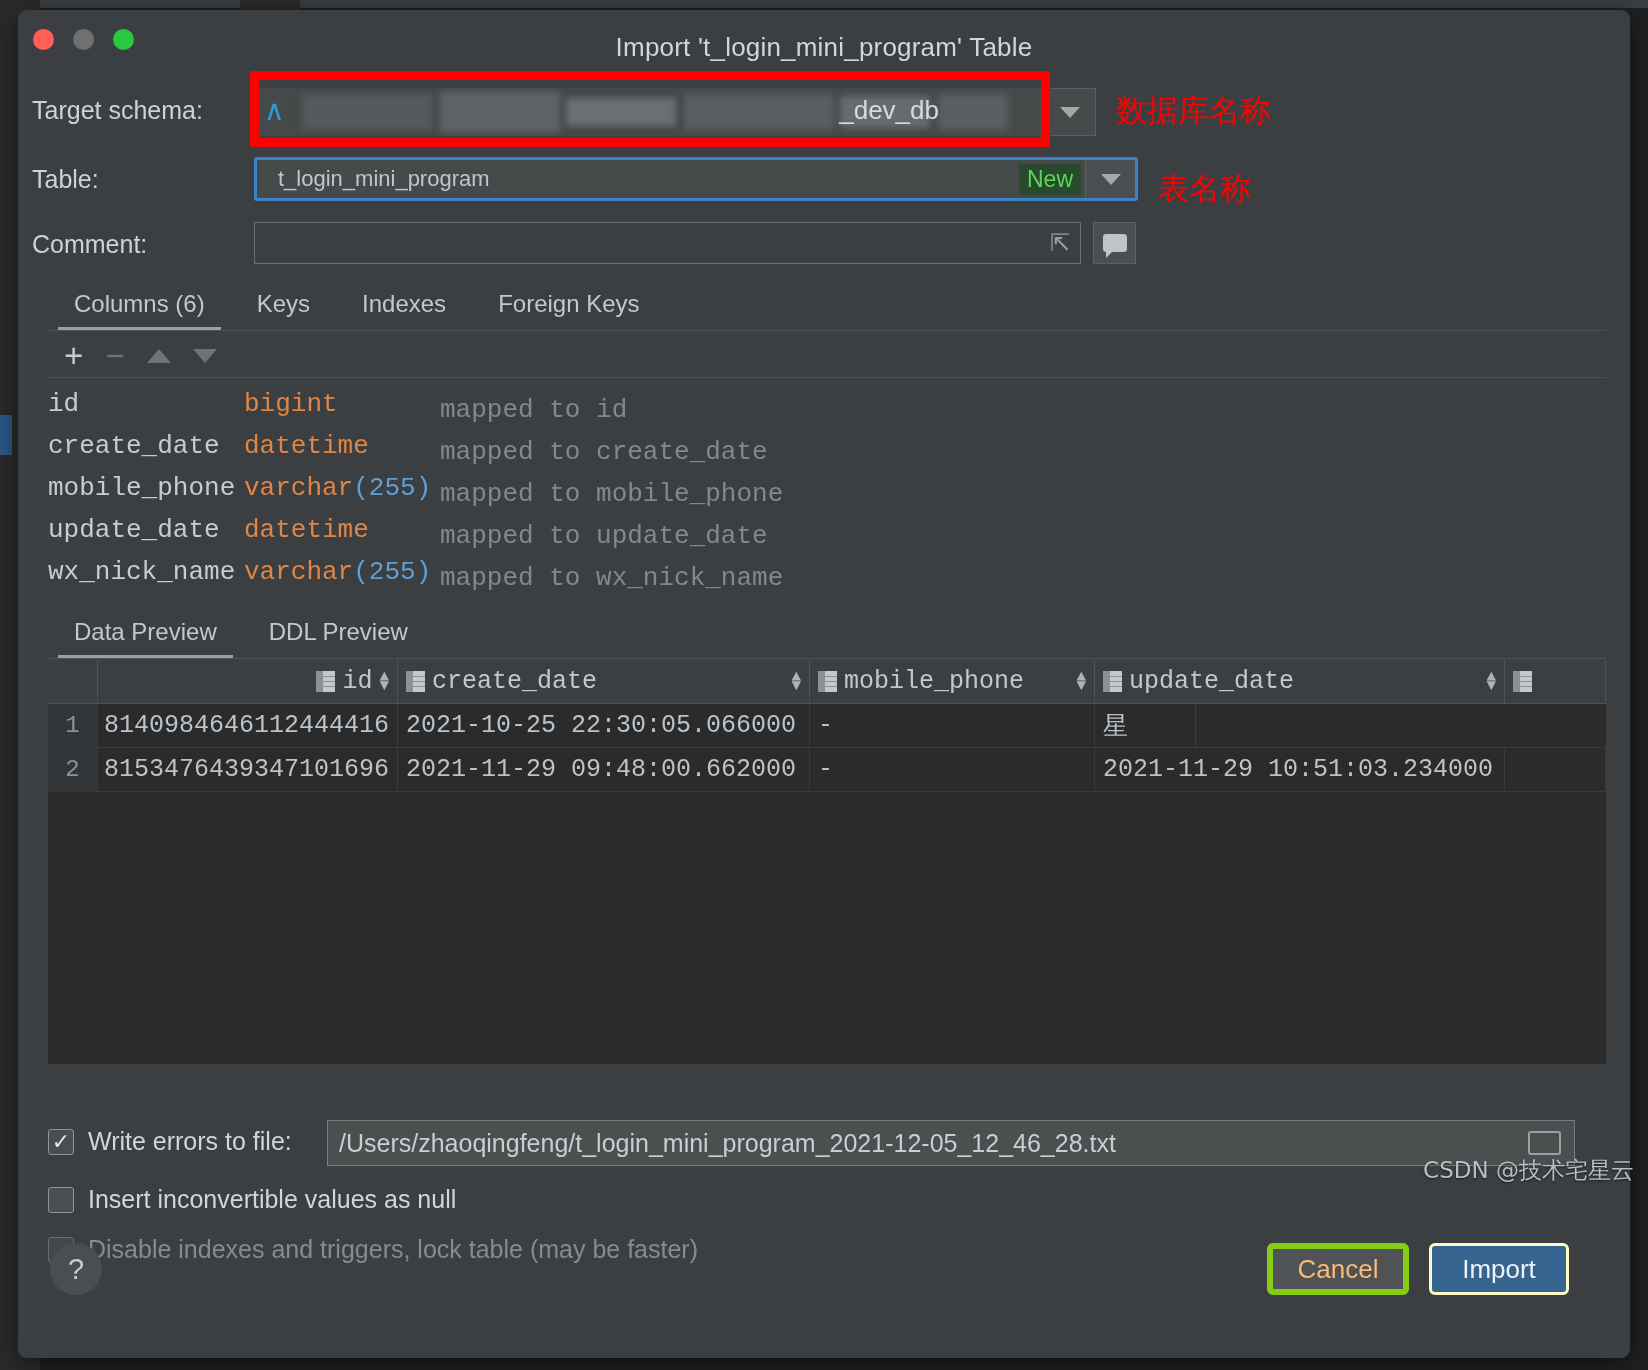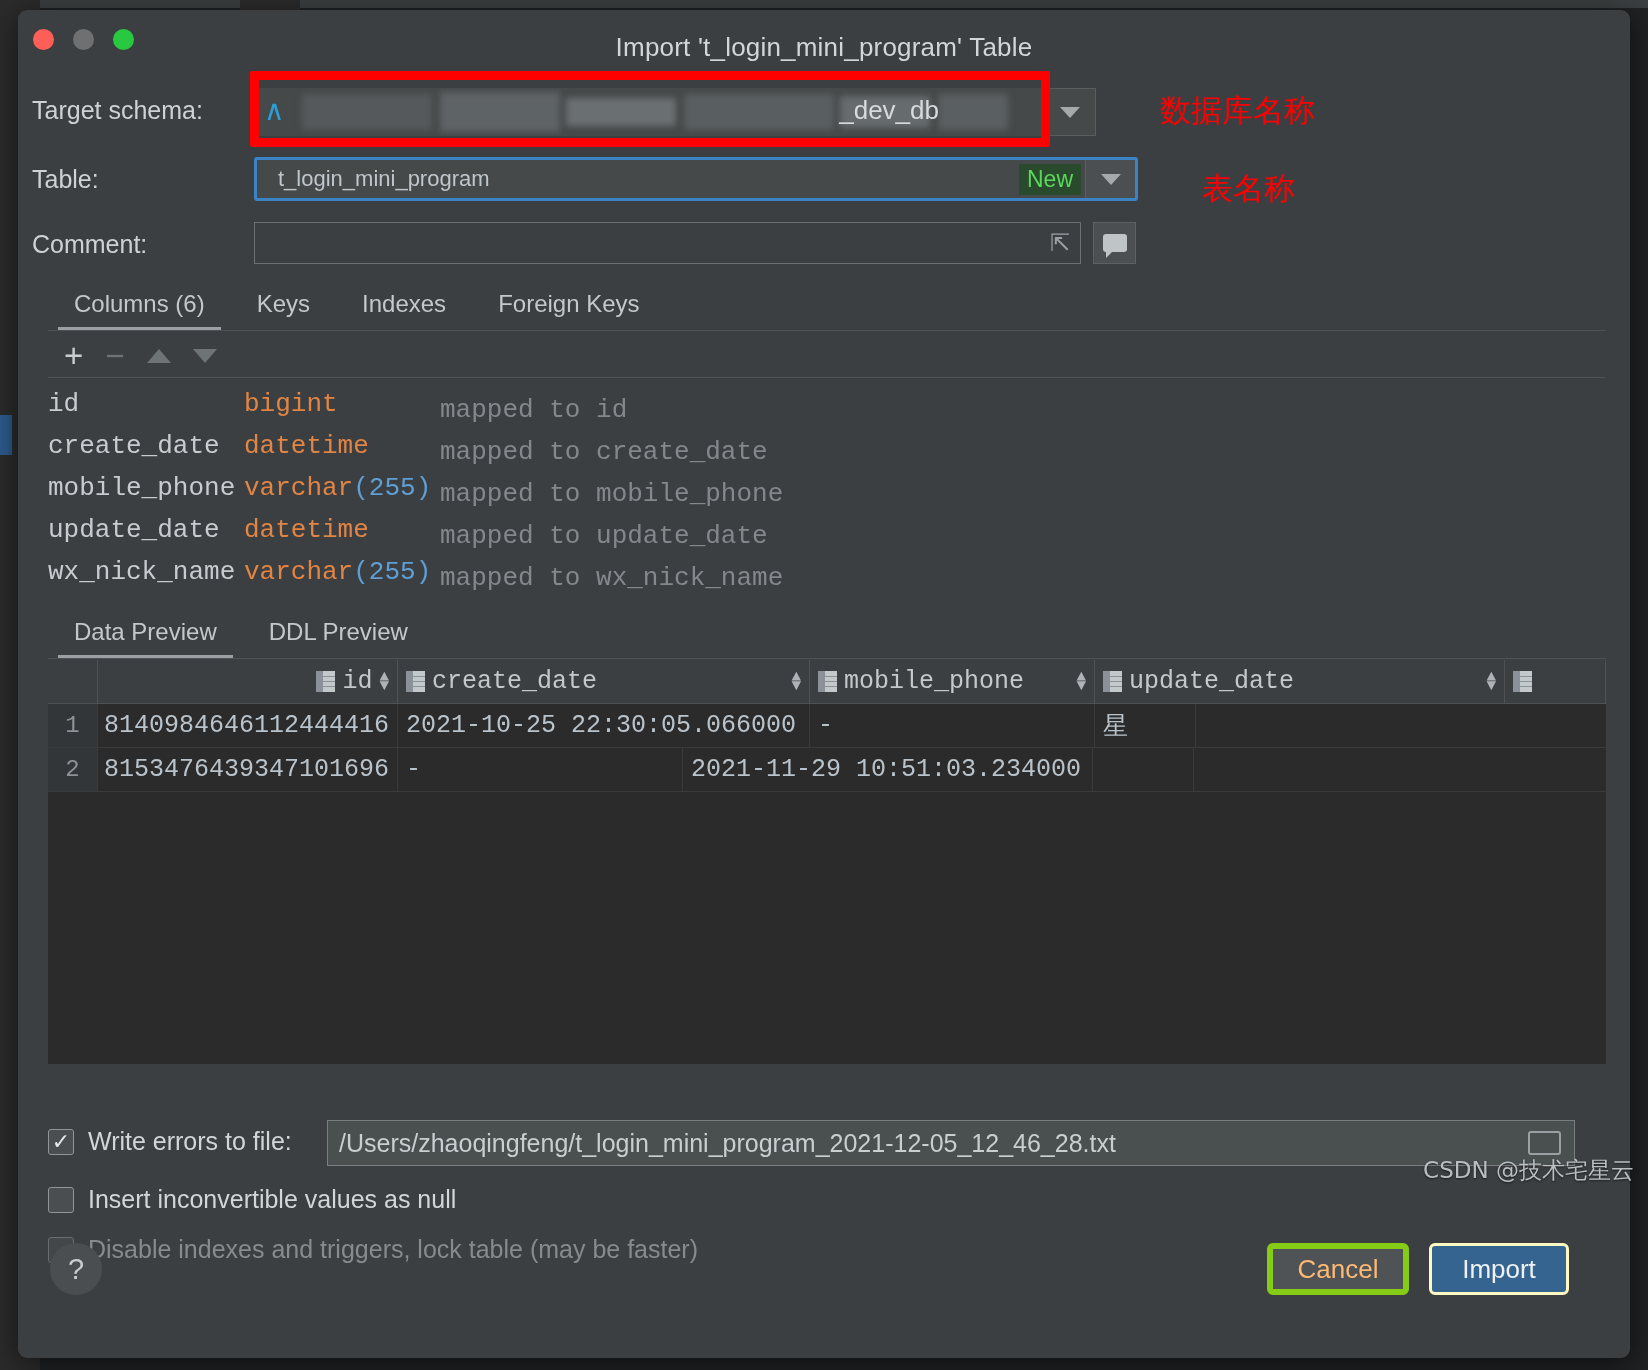"数据库名称" .annot { margin-left: 44px -> none }
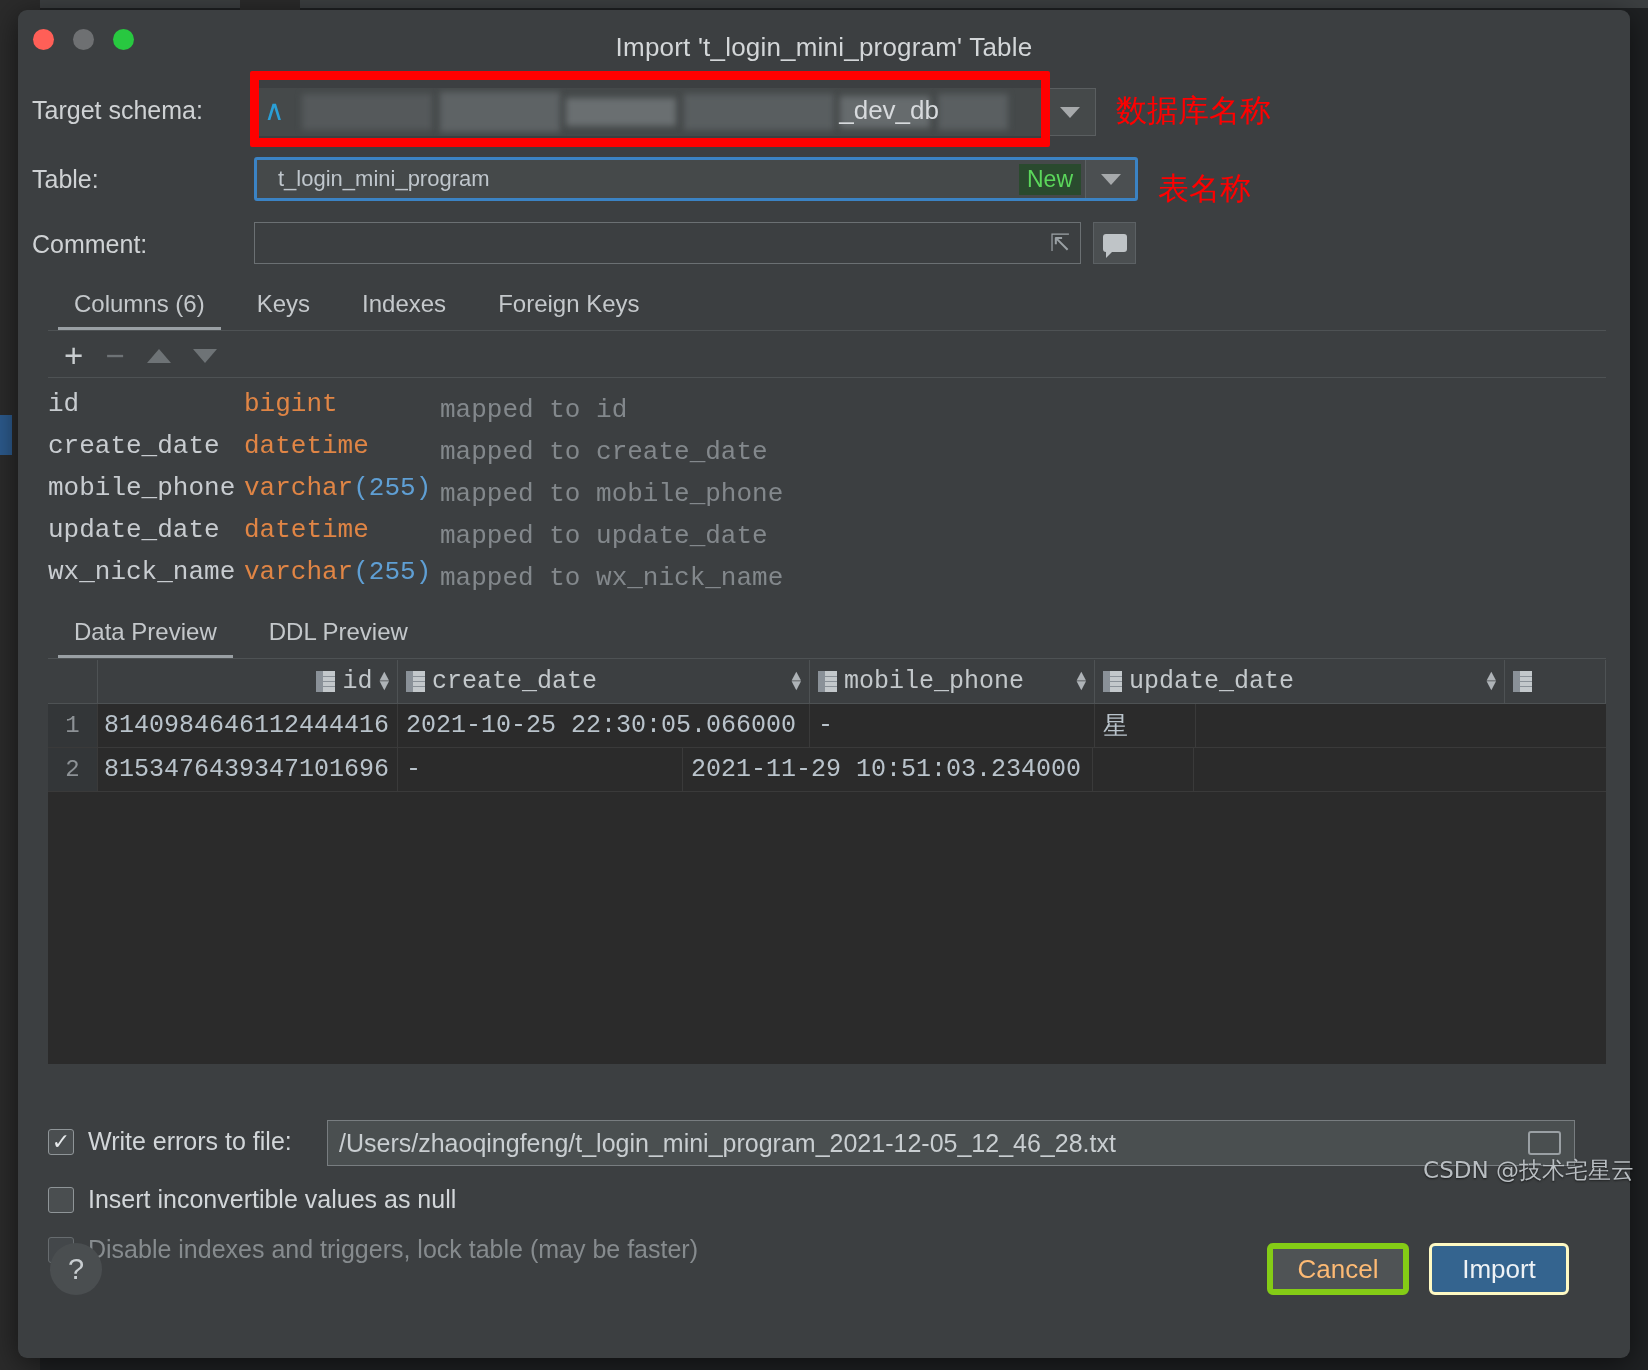"2021-11-29 09:48:00.662000" div.gc { html: none -> <div>2021-11-29 09:48:00.662000</div> }
